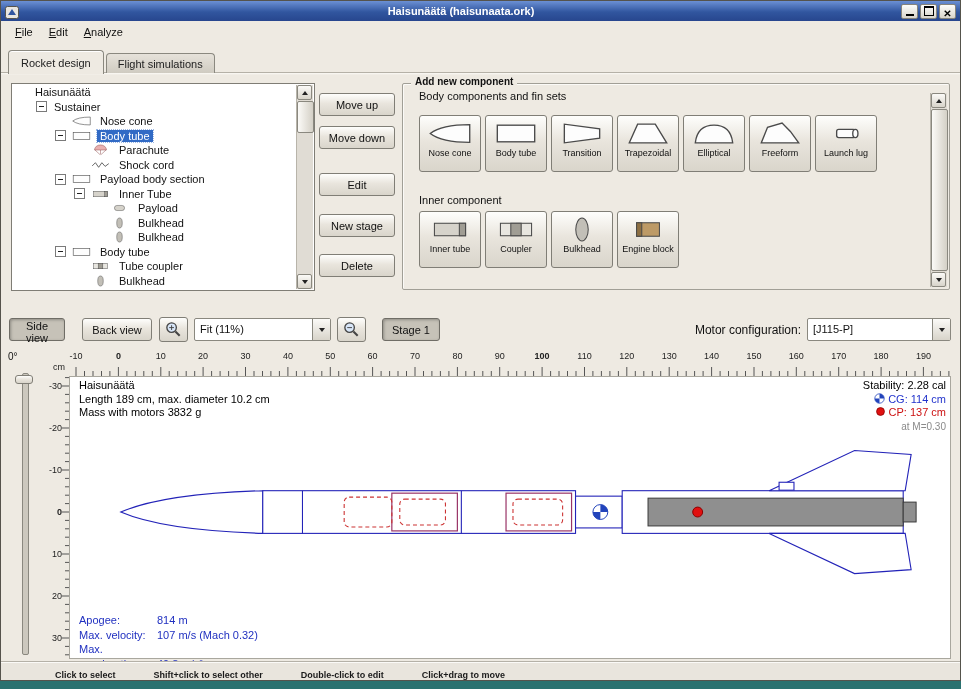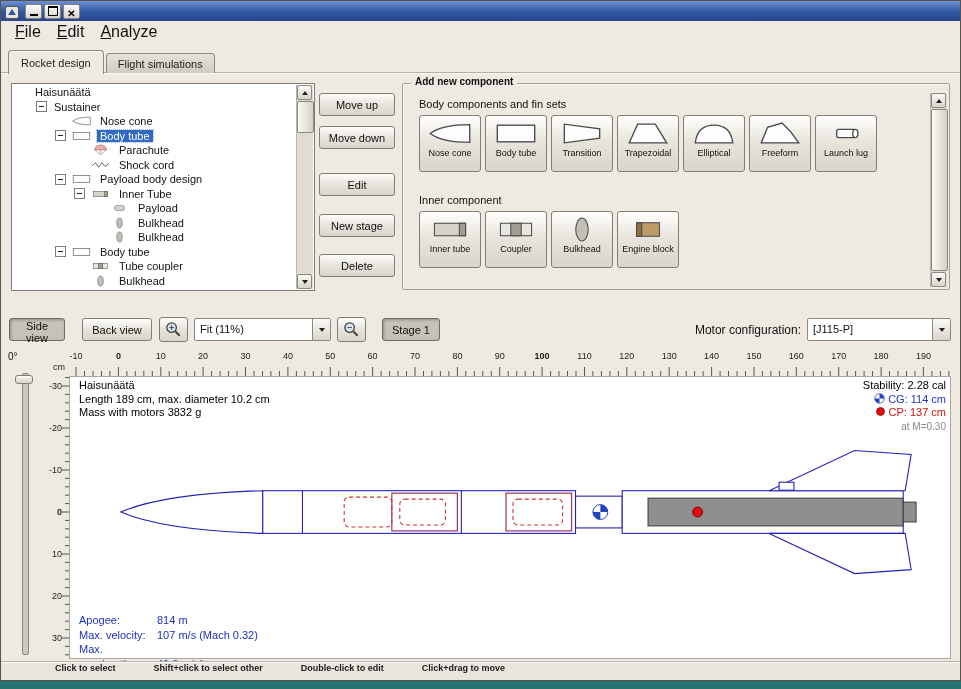"Haisunäätä (haisunaata.ork)" span.title { html: none -> <span>Haisunäätä (haisunaata.ork)</span> }
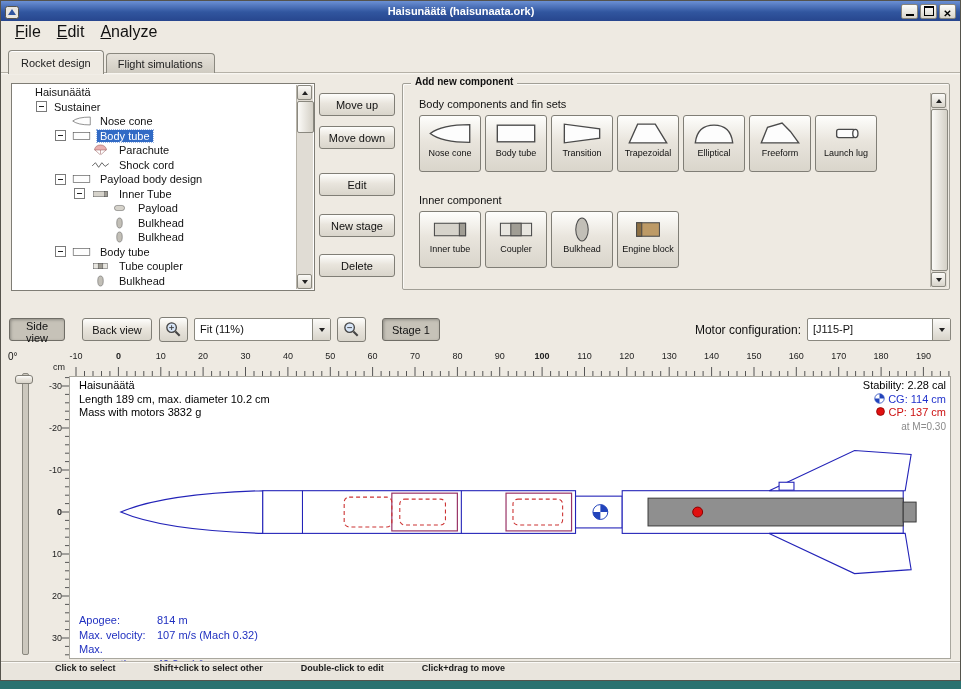"File" .mi { font-size: 16px -> 11px }
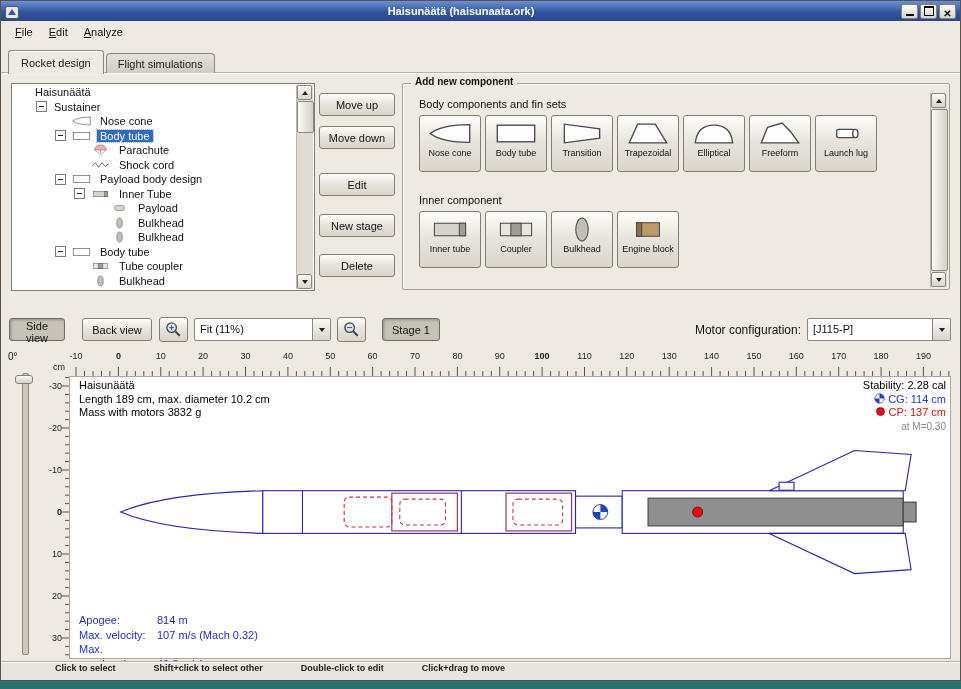"Body components and fin sets" #sl0 { top: 14px -> 6px }
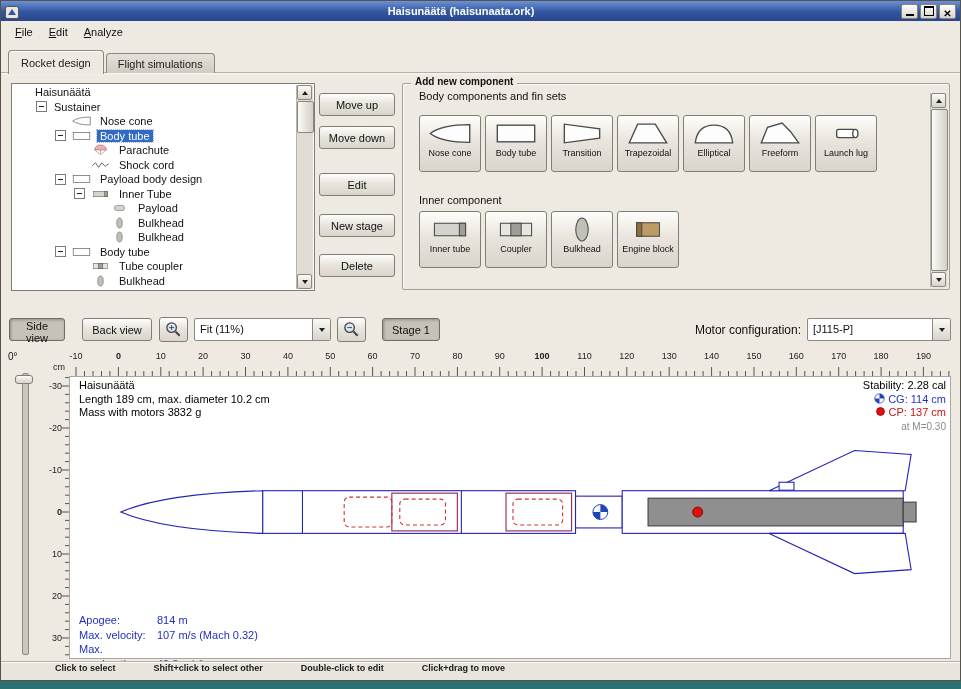"Payload body design" span.tlabel { text: design -> section }
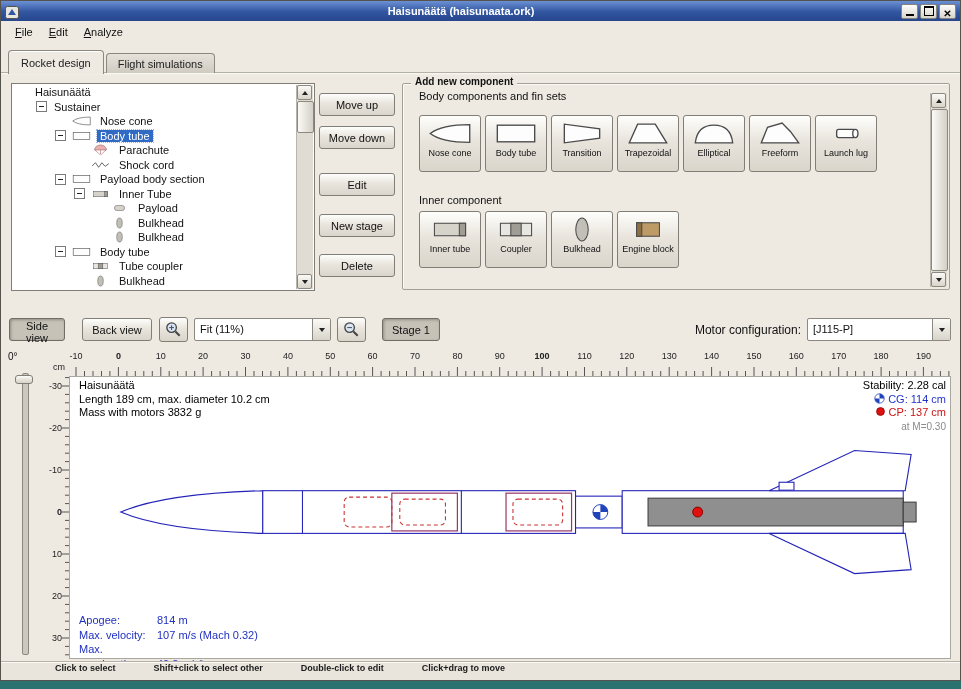"Click to select" #hints { align-items: flex-start -> flex-end }
